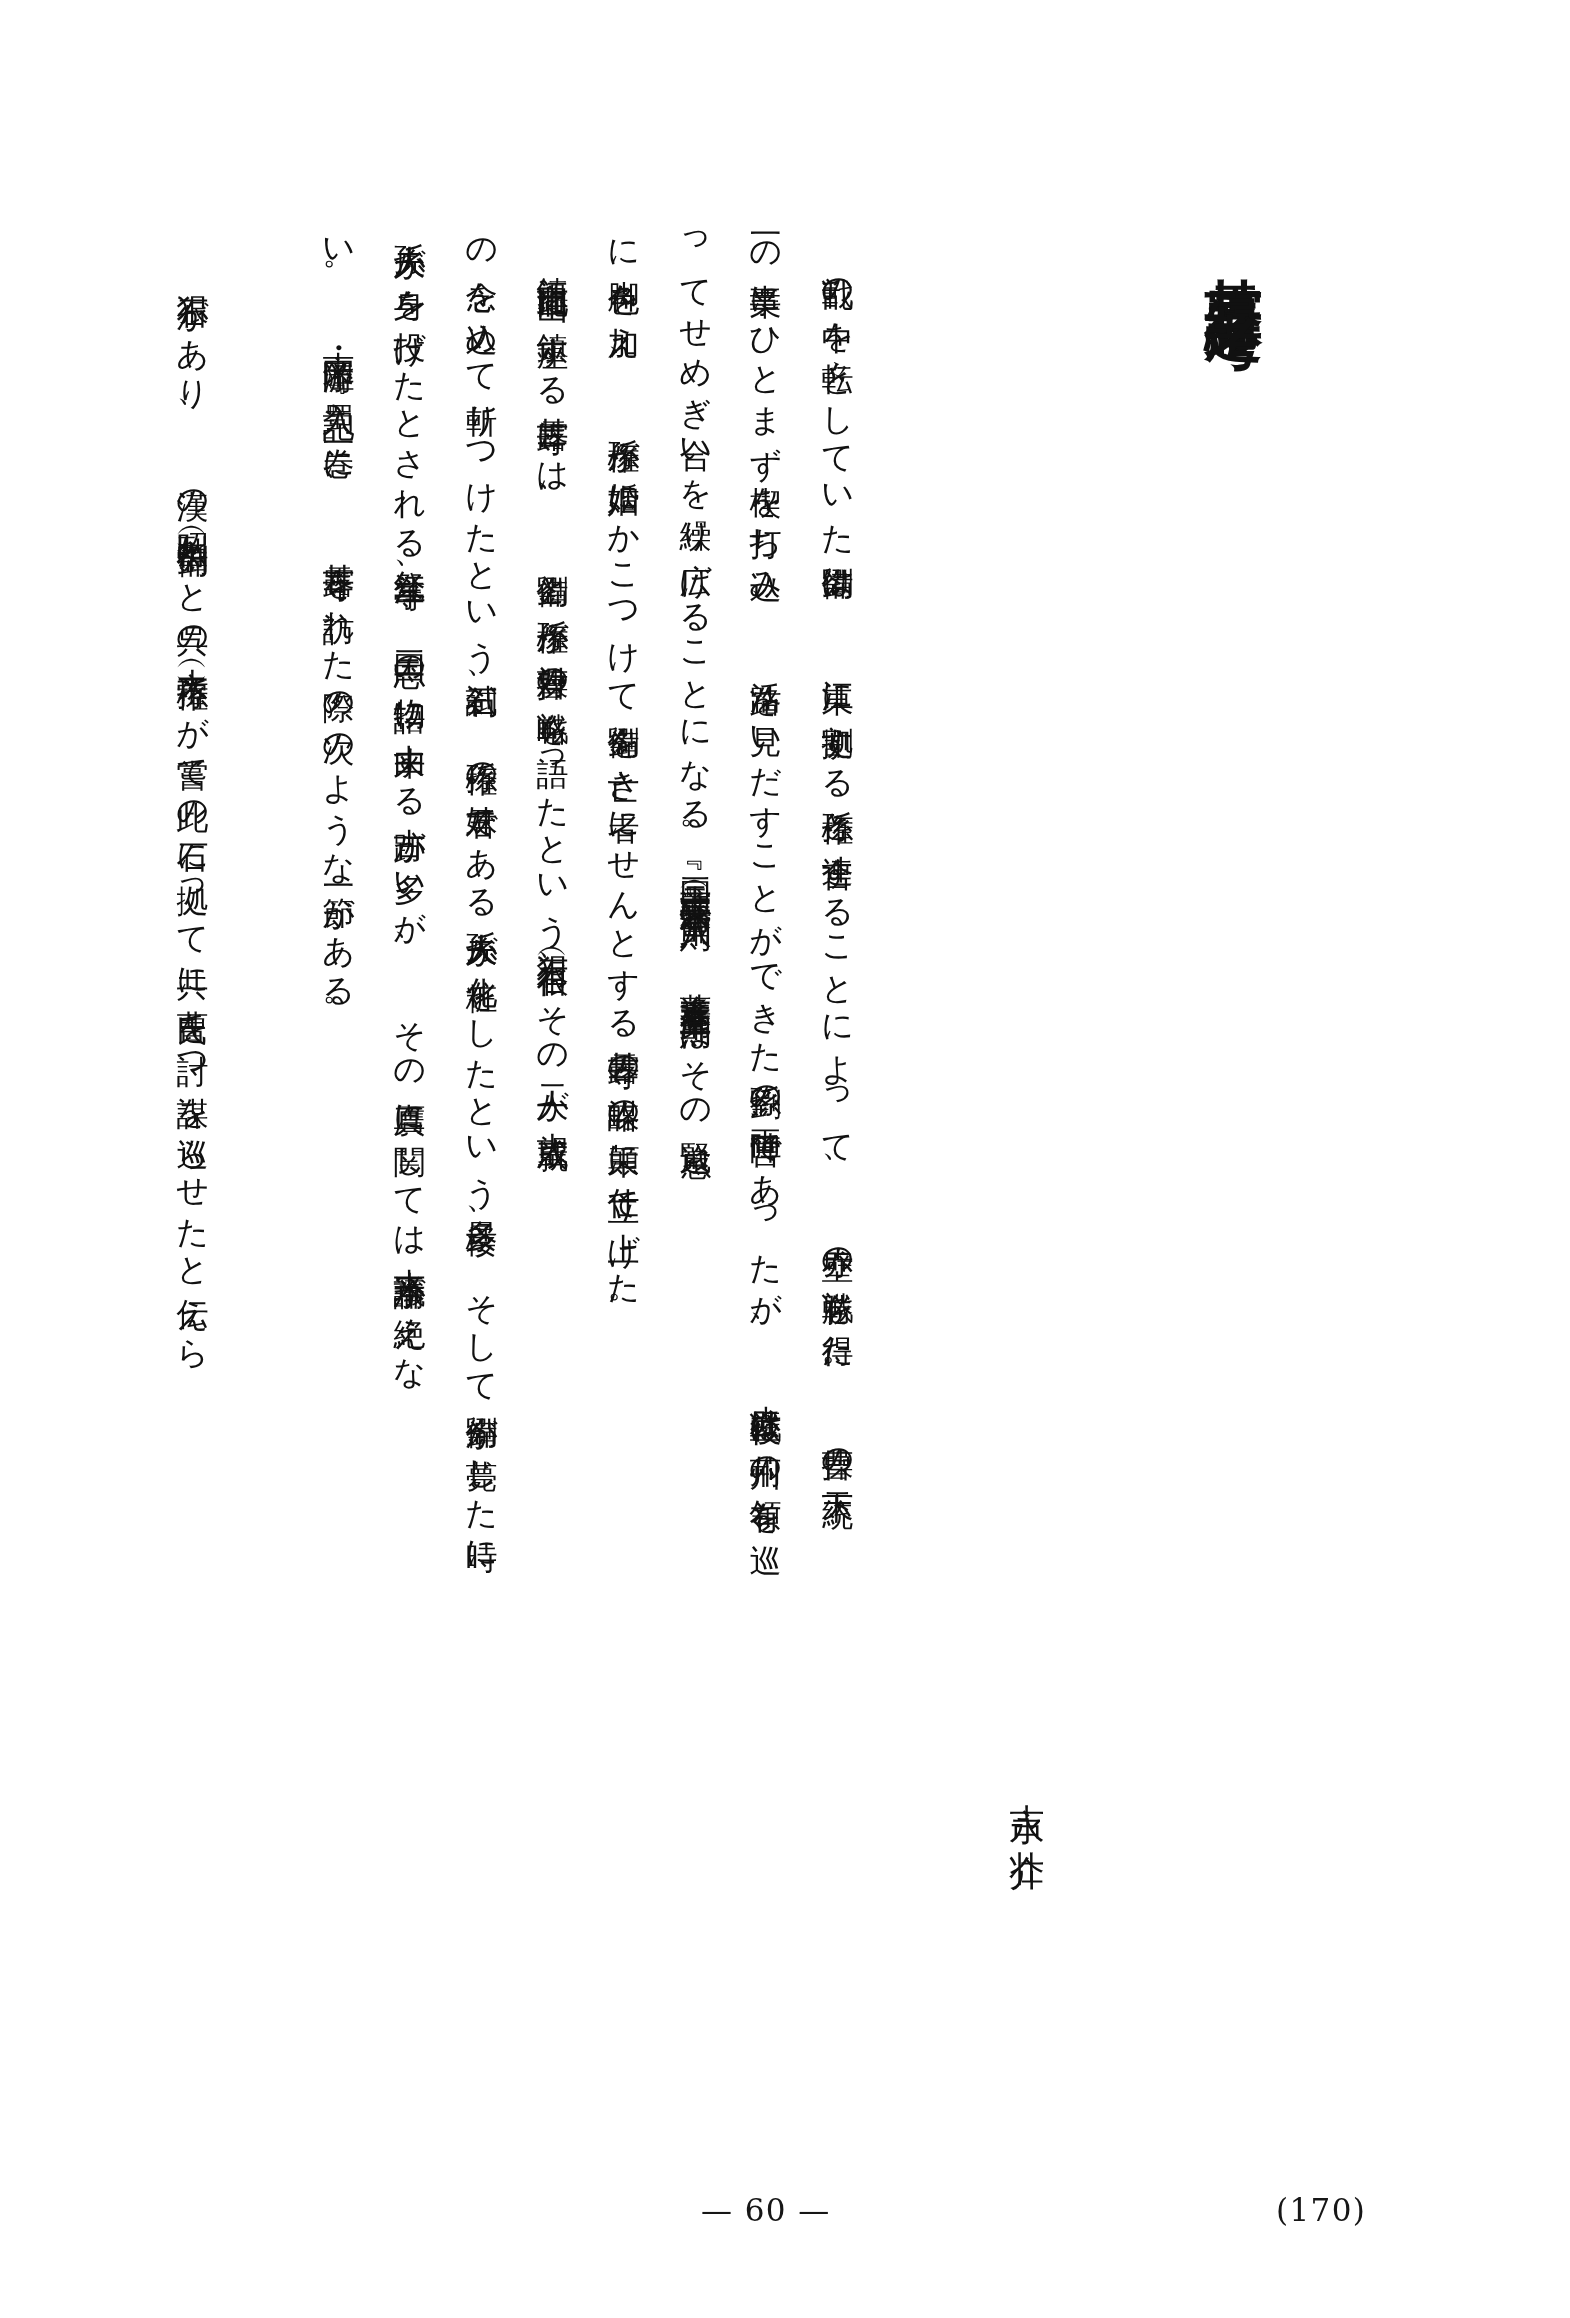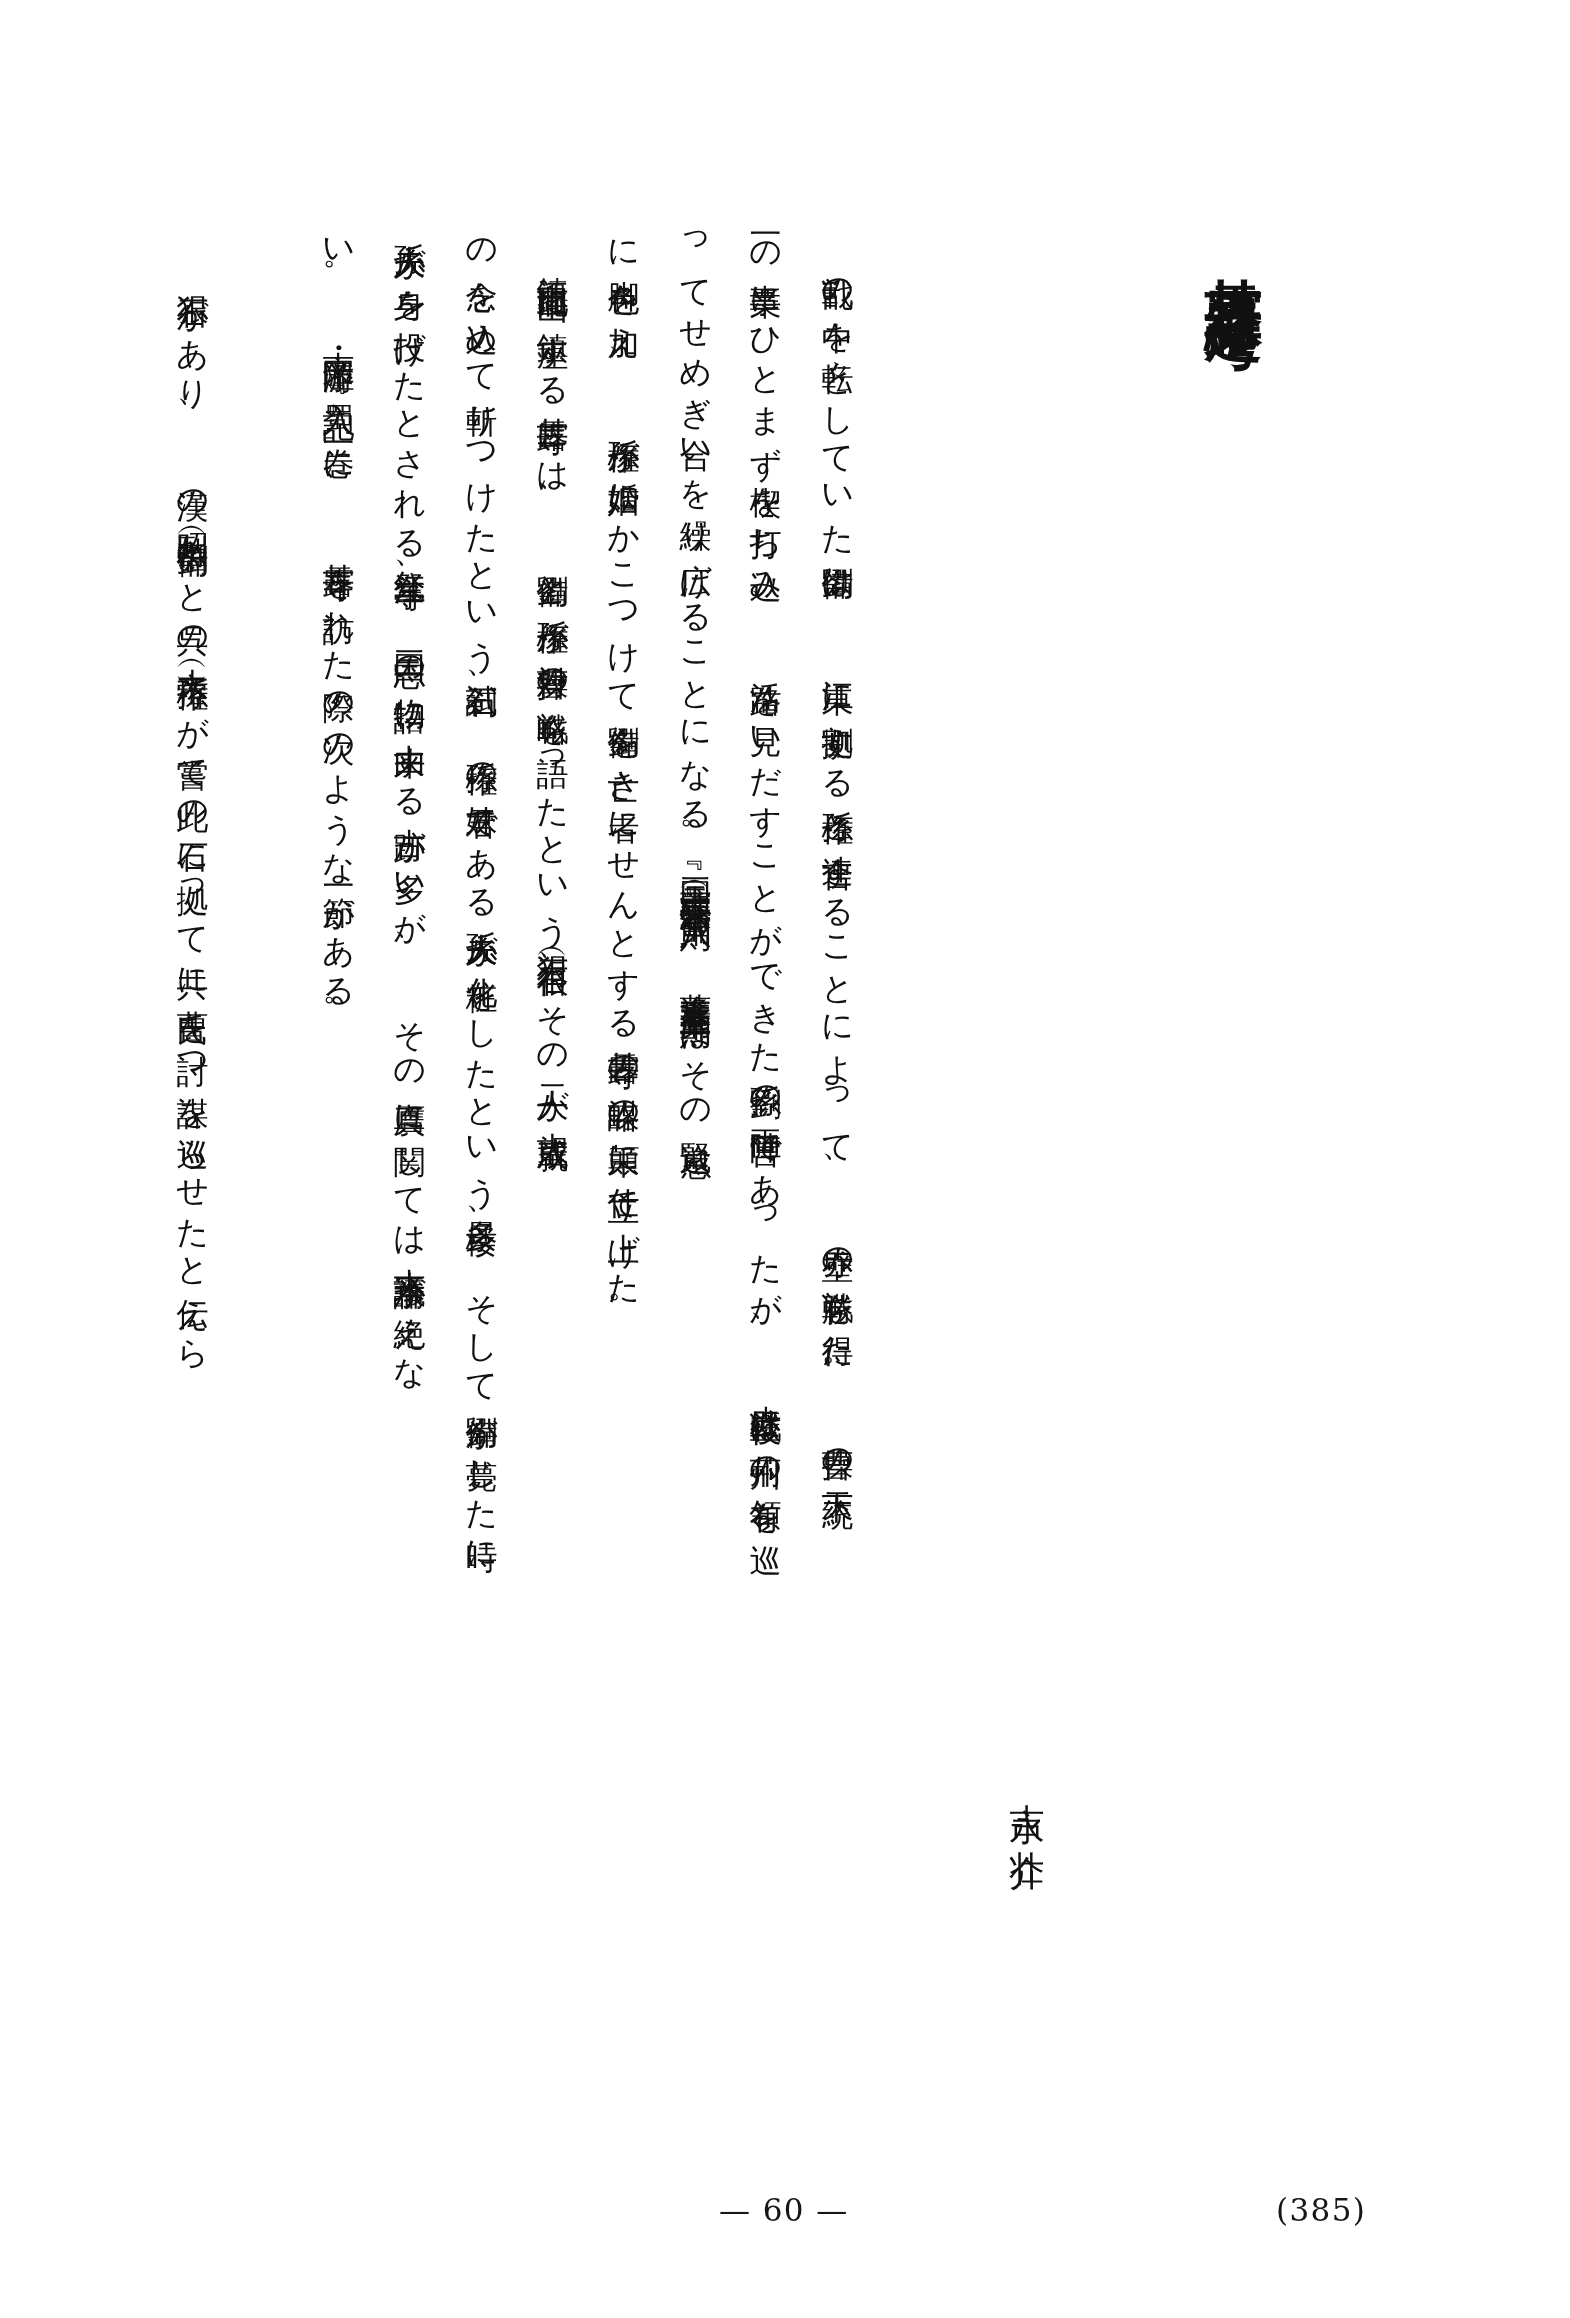"— 60 —" div.footer-item { left: 719px -> 701px }
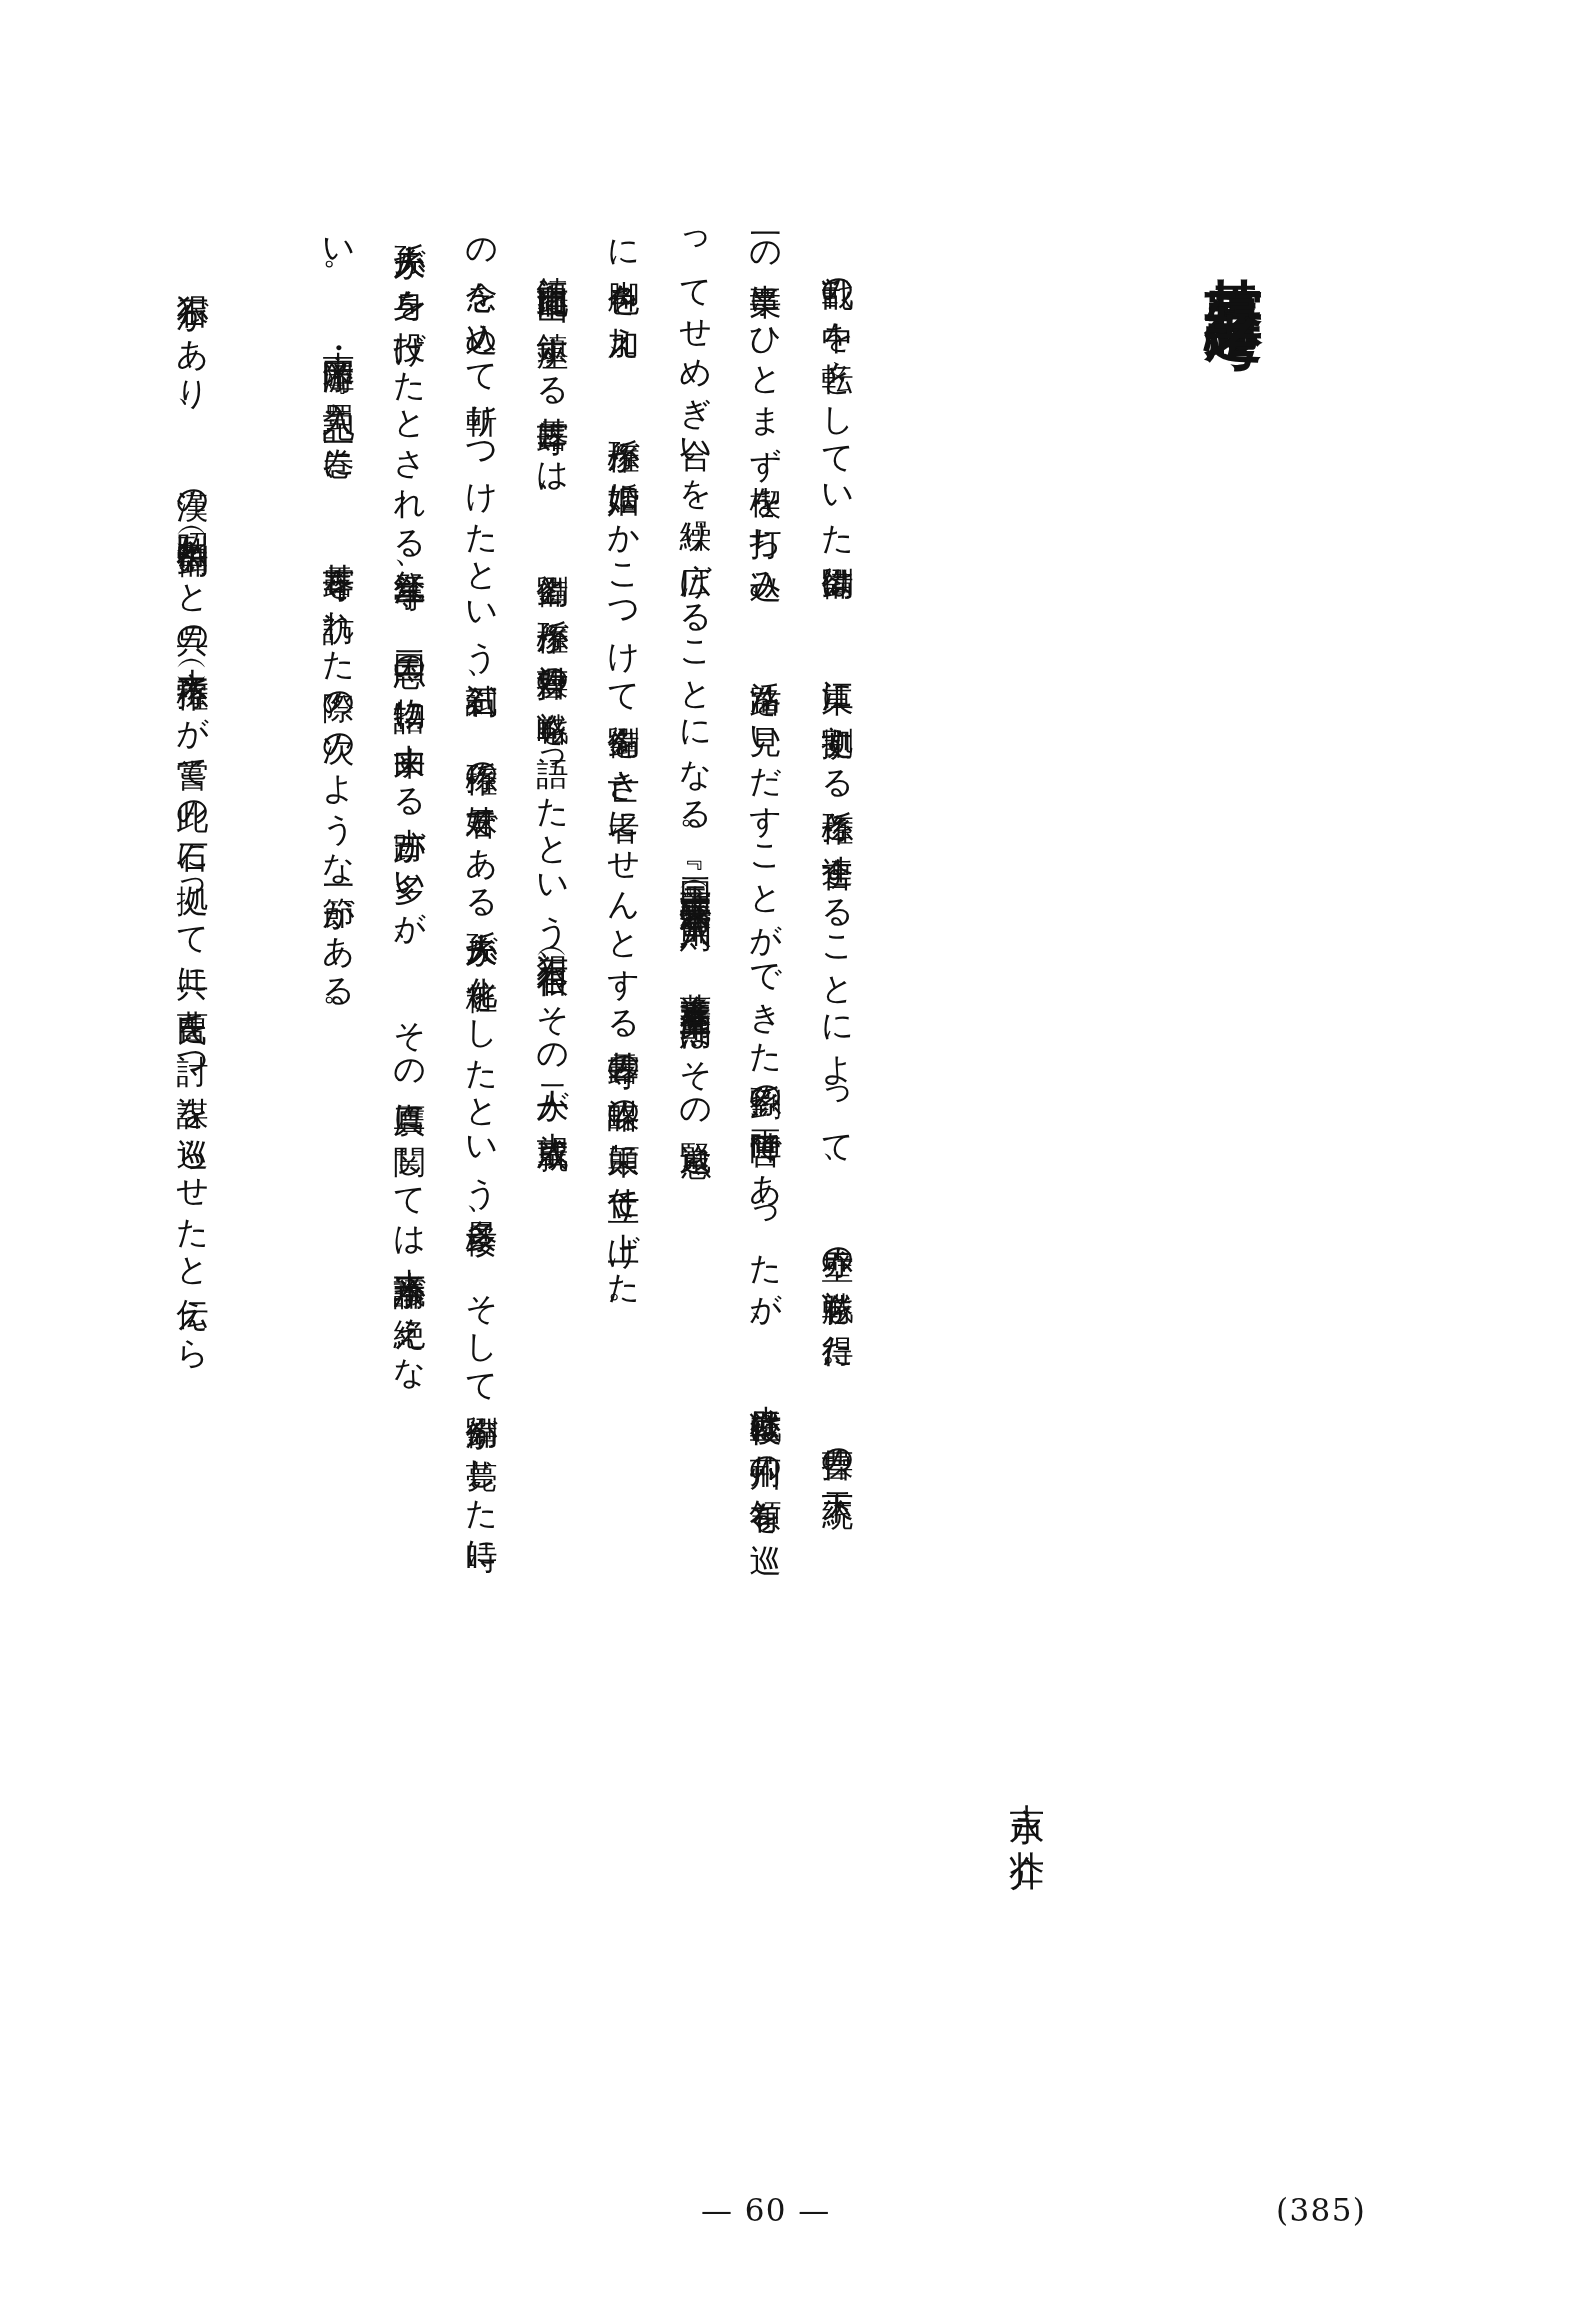"(385)" div.footer-item { text: 385 -> 170 }
